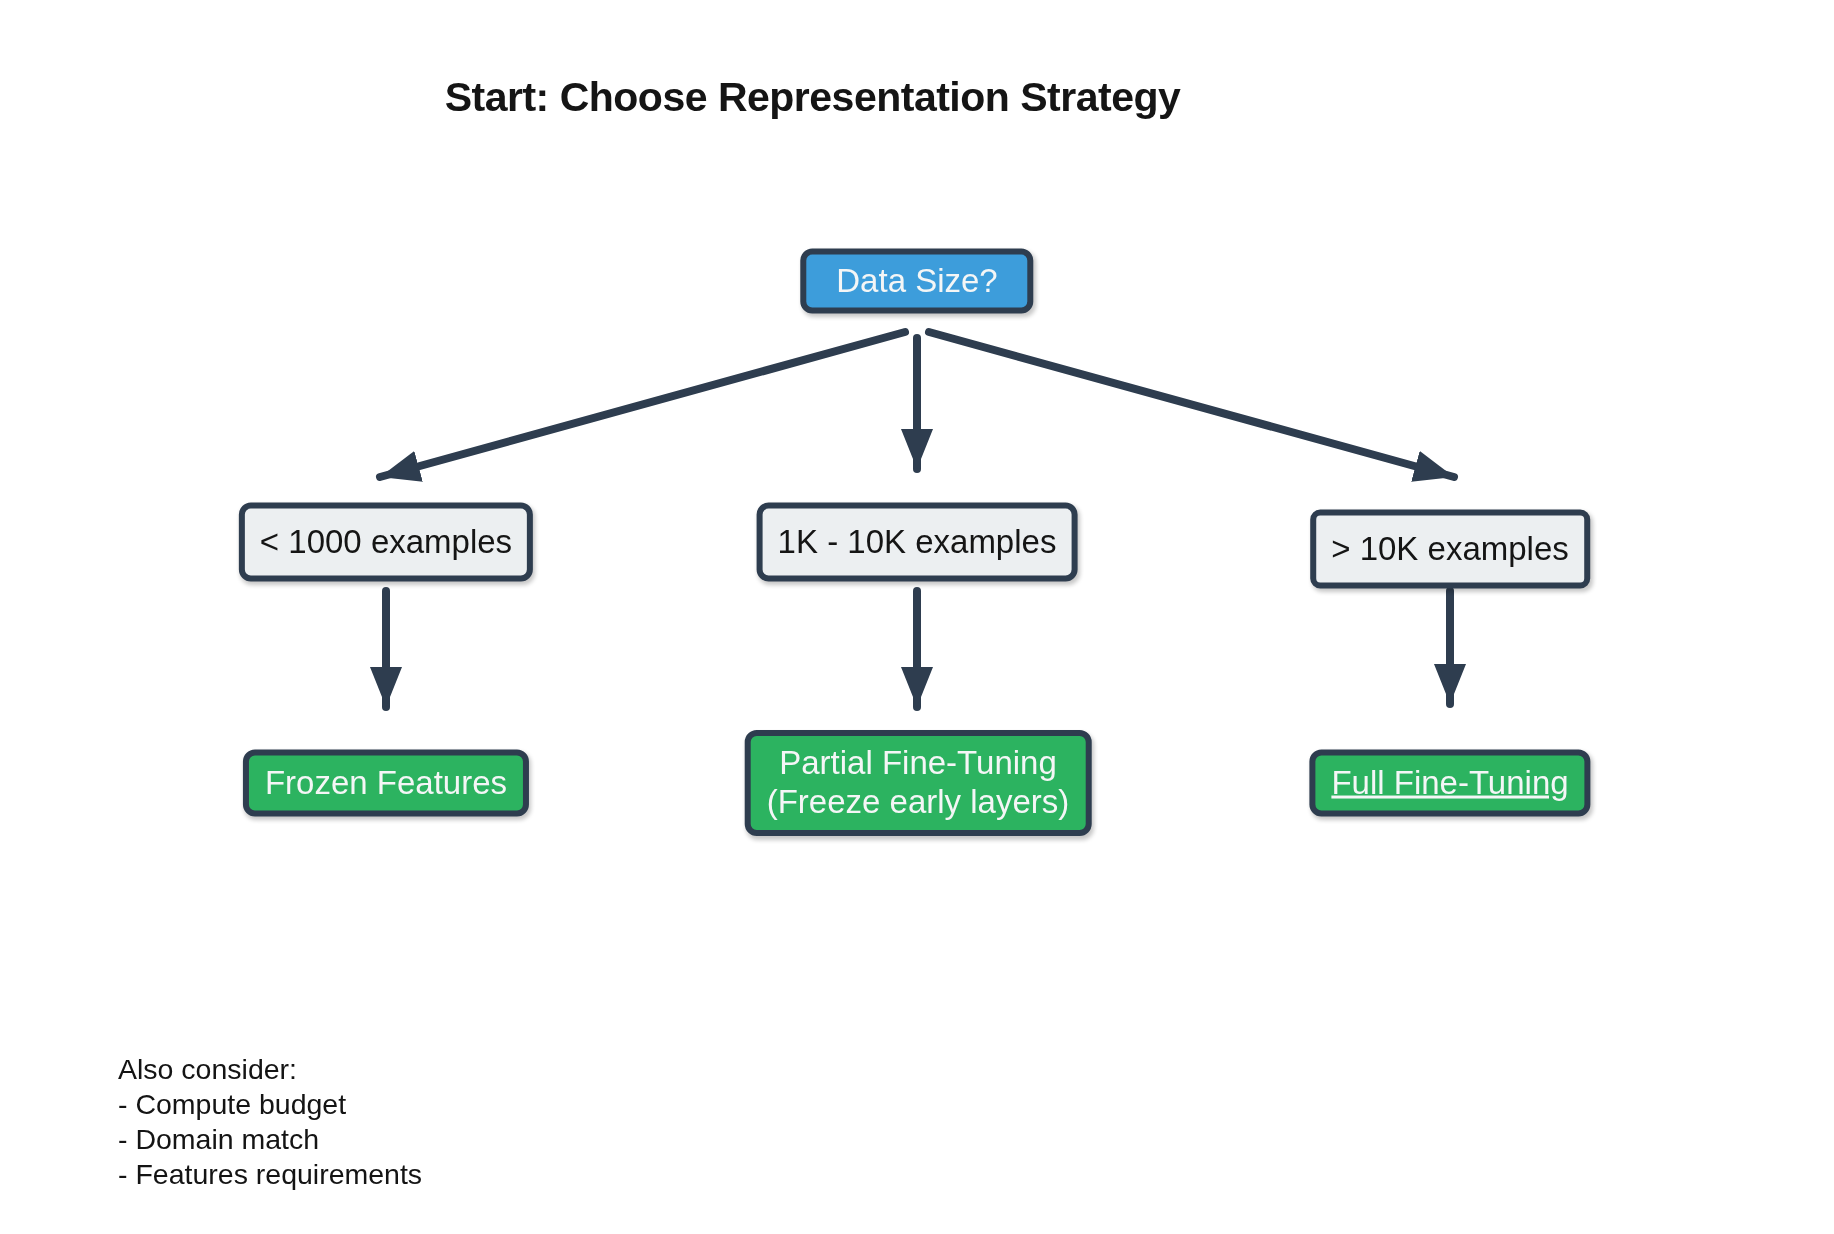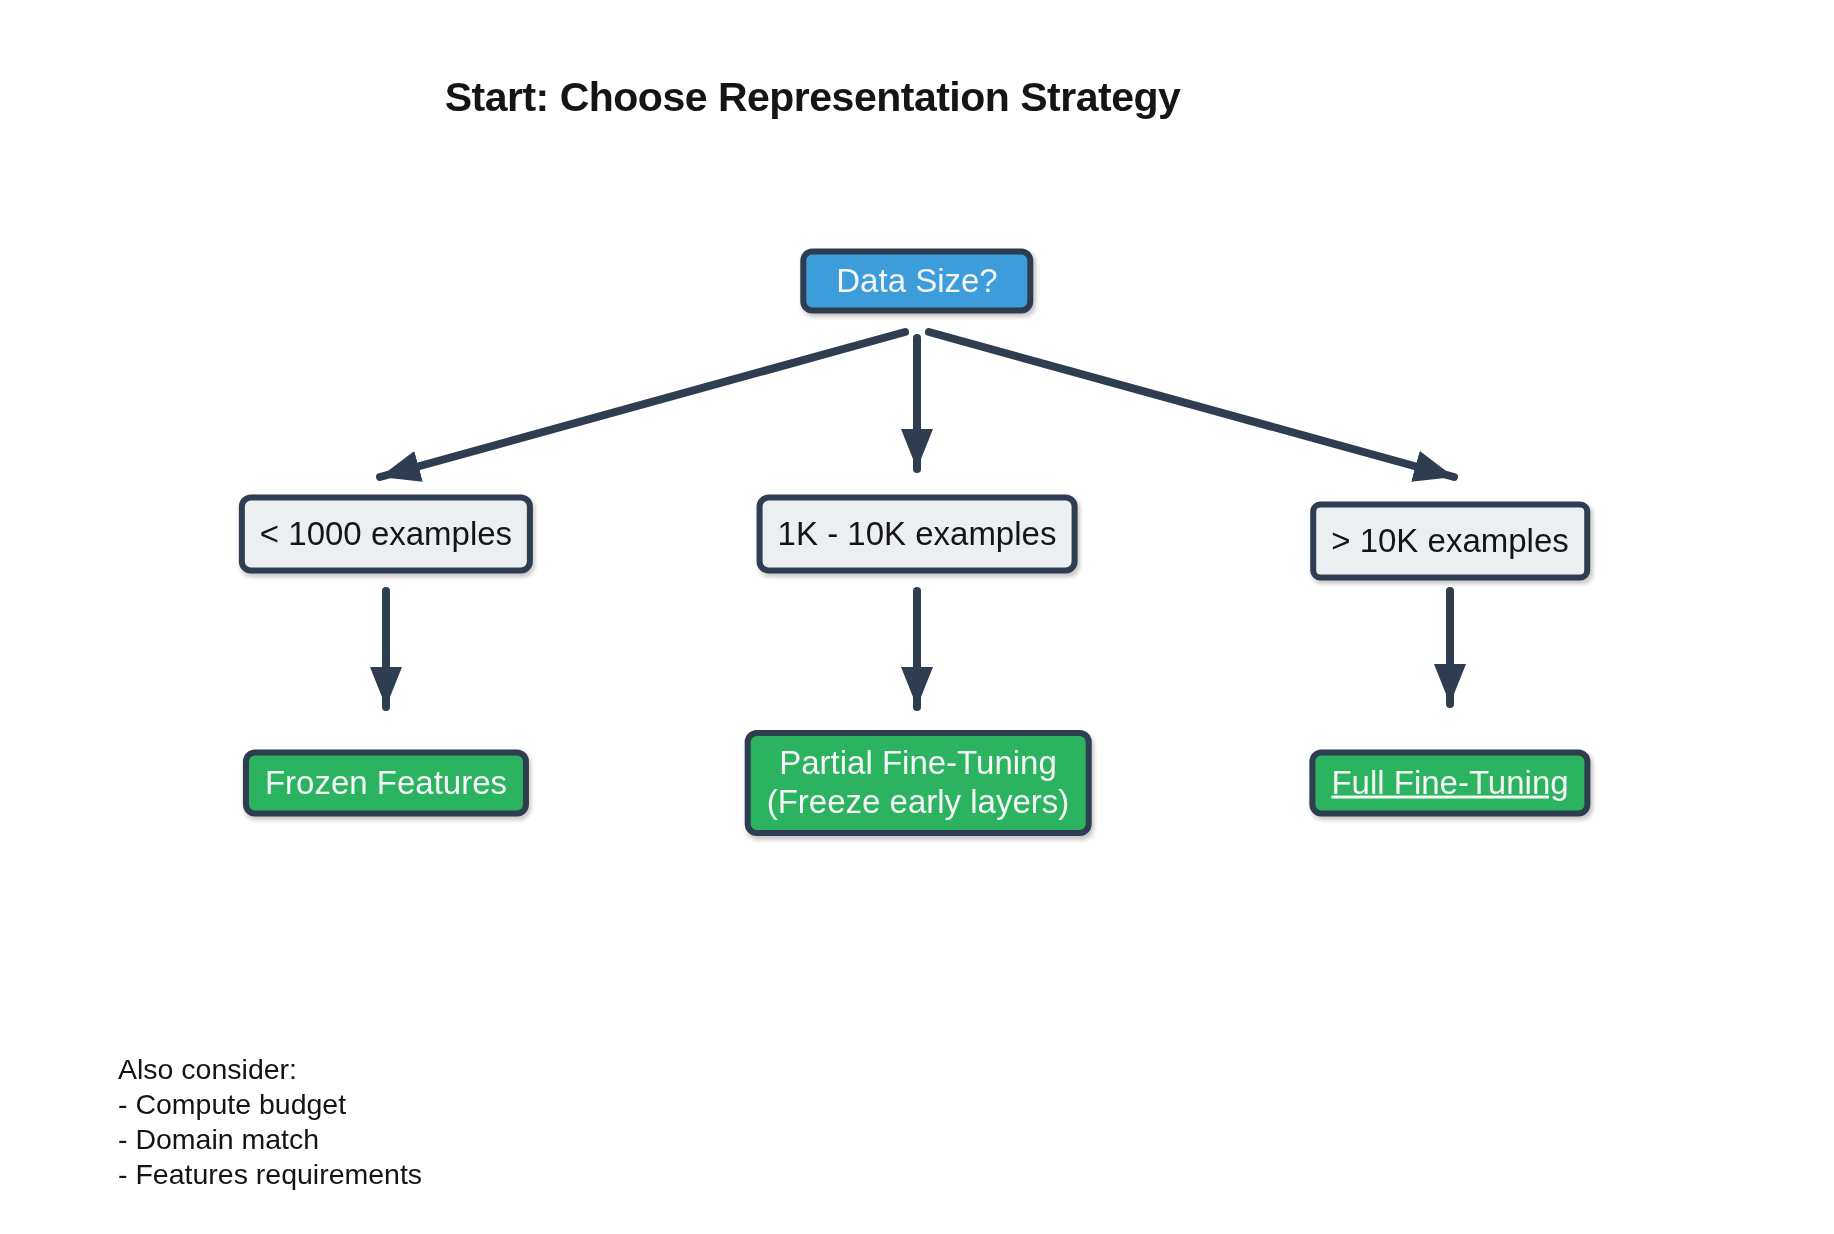"< 1000 examples" .node-cond { margin-top: none -> 8px }
